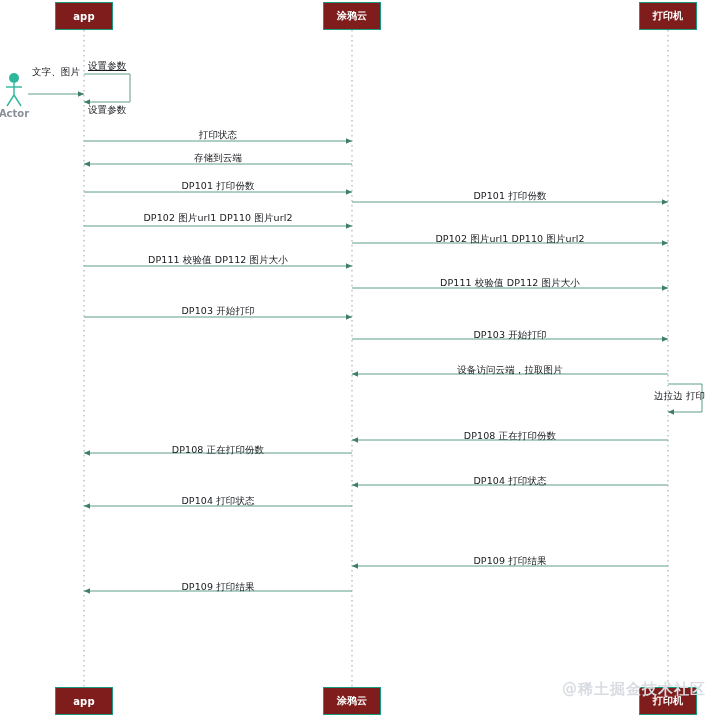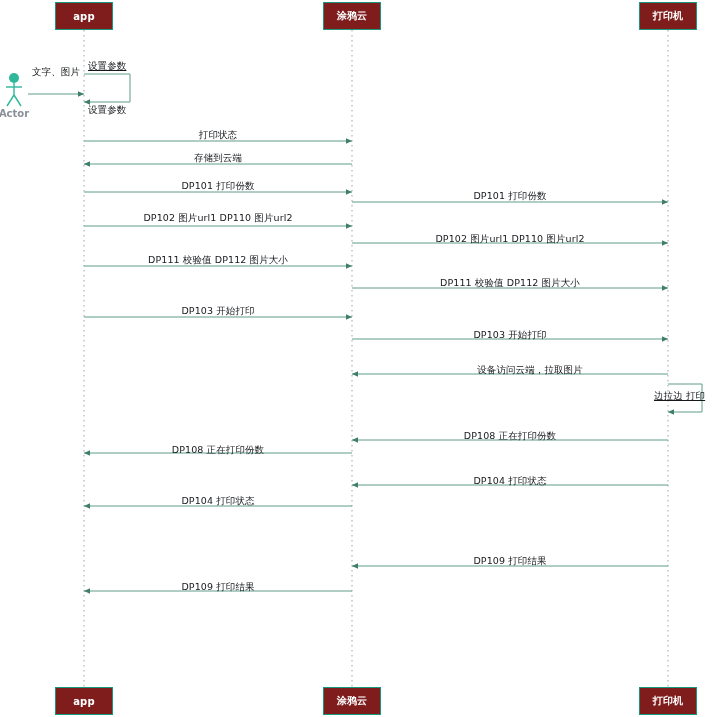"设备访问云端，拉取图片" div.msglabel { margin-left: 20px -> none }
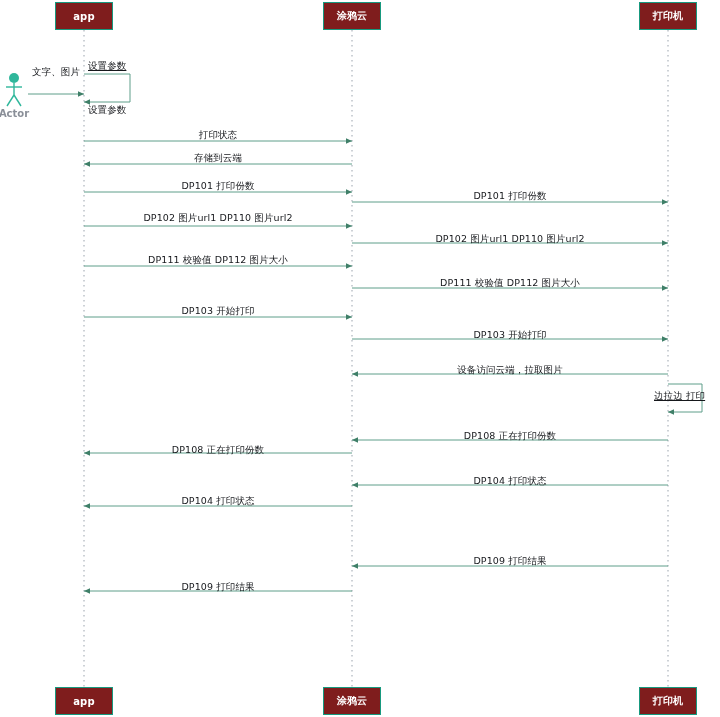"边拉边 打印" div.msglabel { text-decoration: underline -> none }
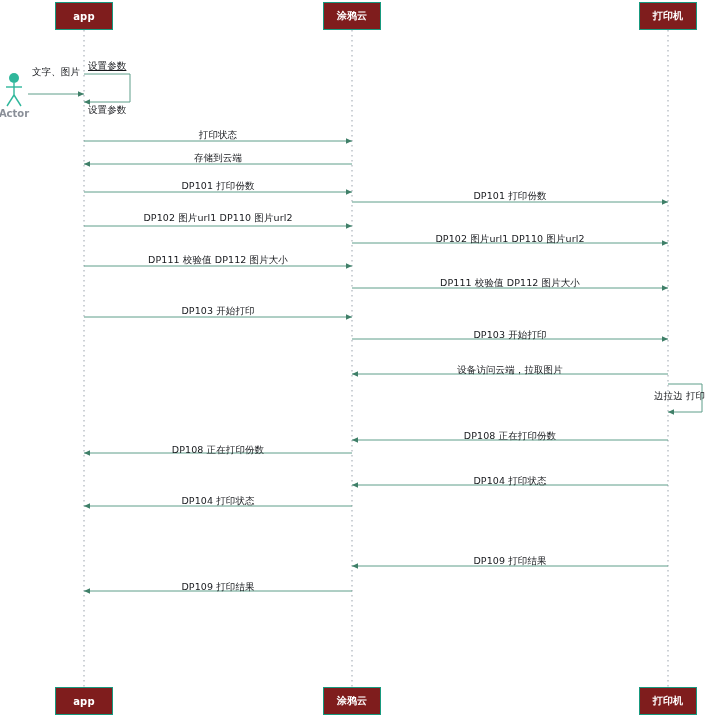"@稀土掘金技术社区" div.watermark { html: none -> <div>@稀土掘金技术社区</div> }
